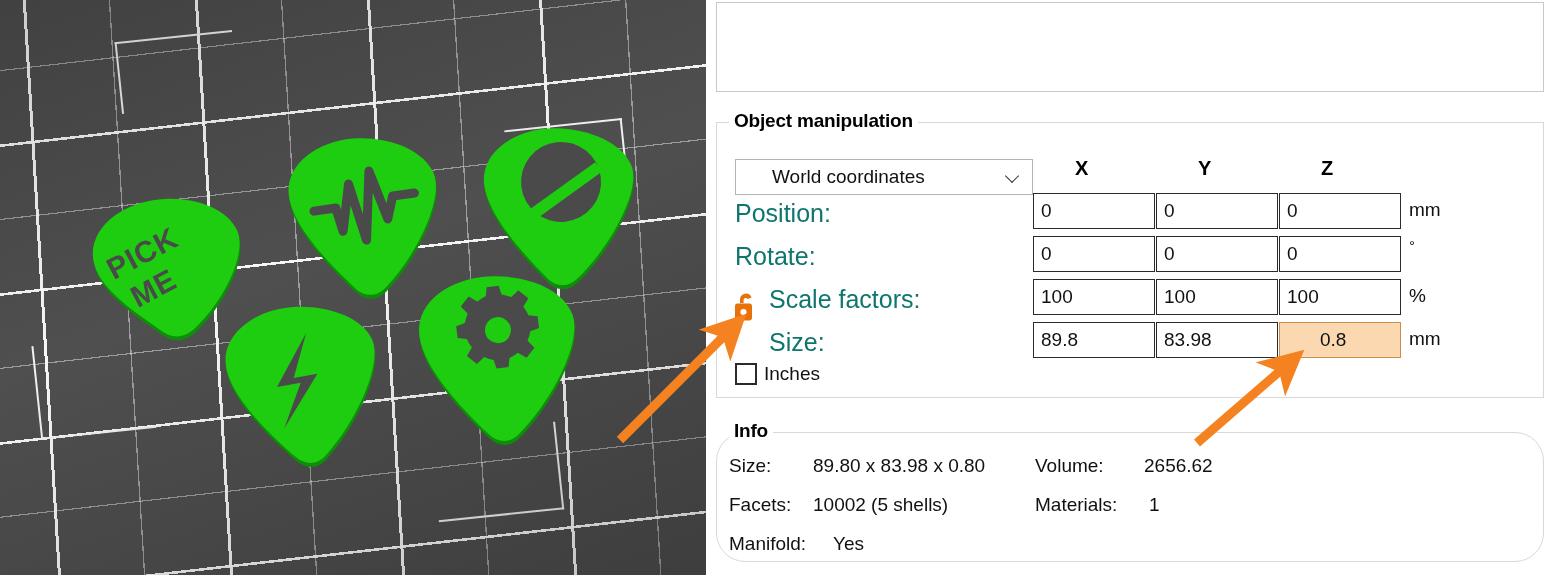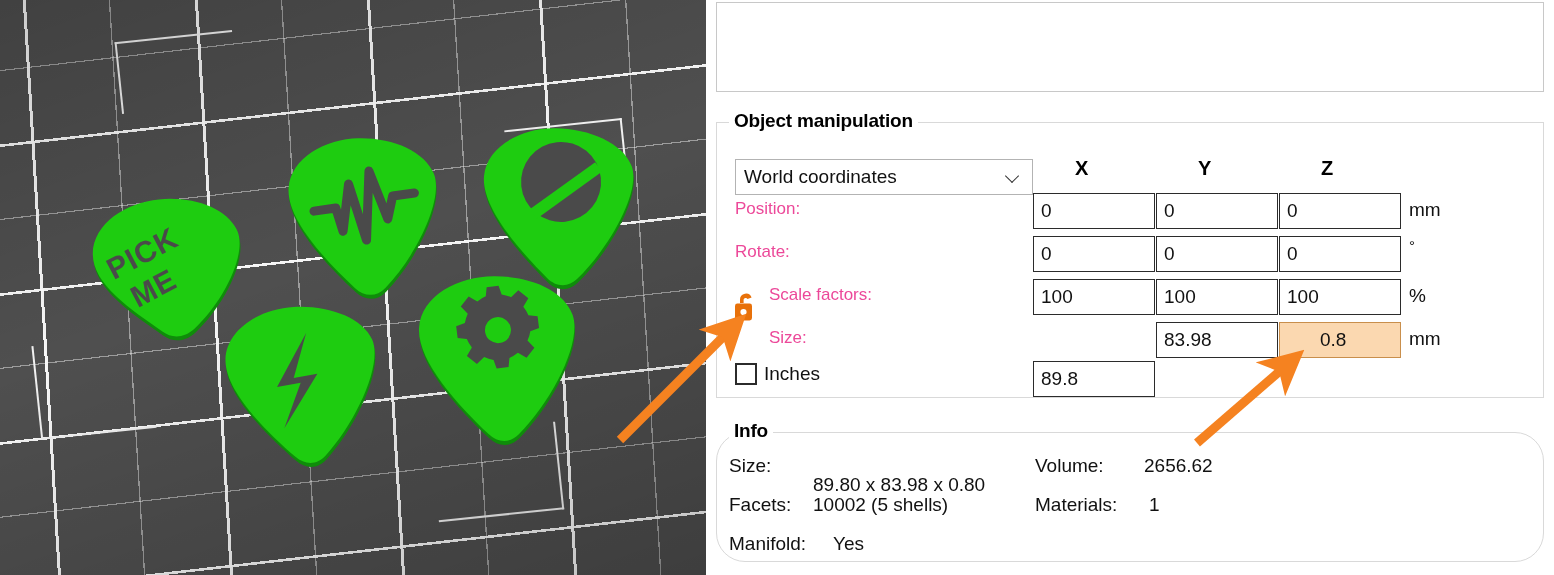"World coordinates" #coord-select .sel-text { margin-left: none -> 28px }
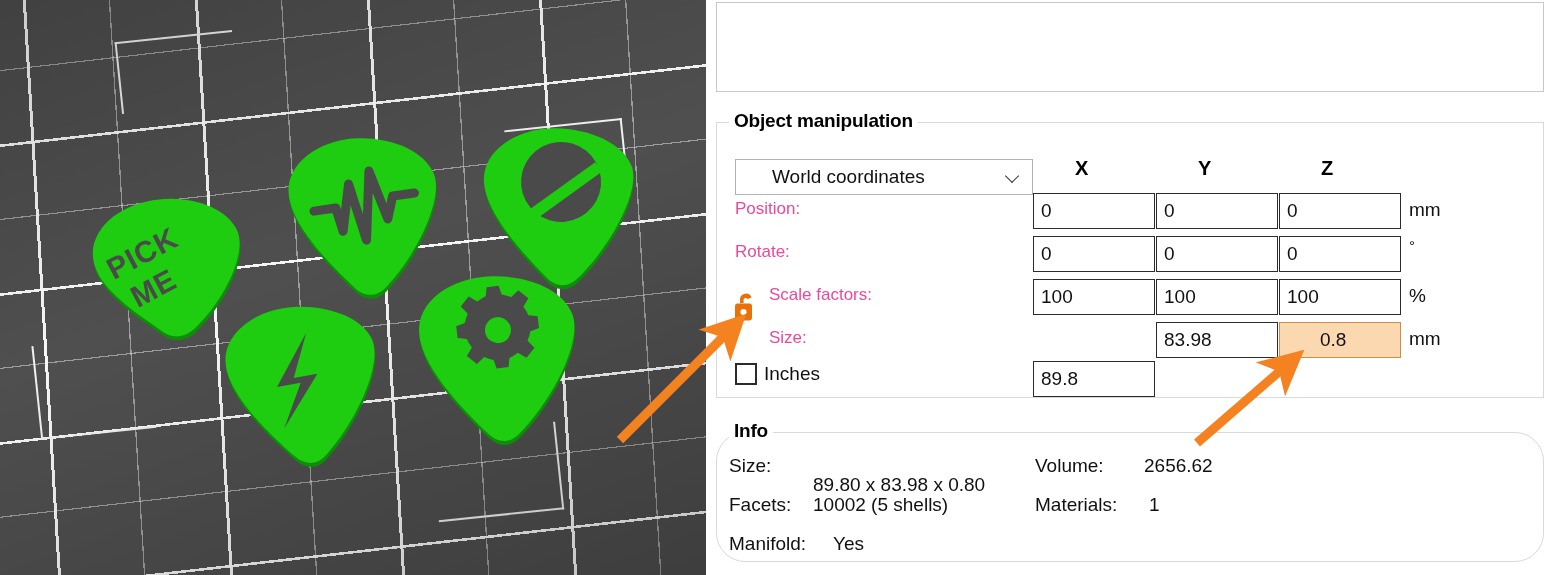"Position:" .lbl { color: #ec4899 -> #0f766e; font-size: 17px -> 25px }
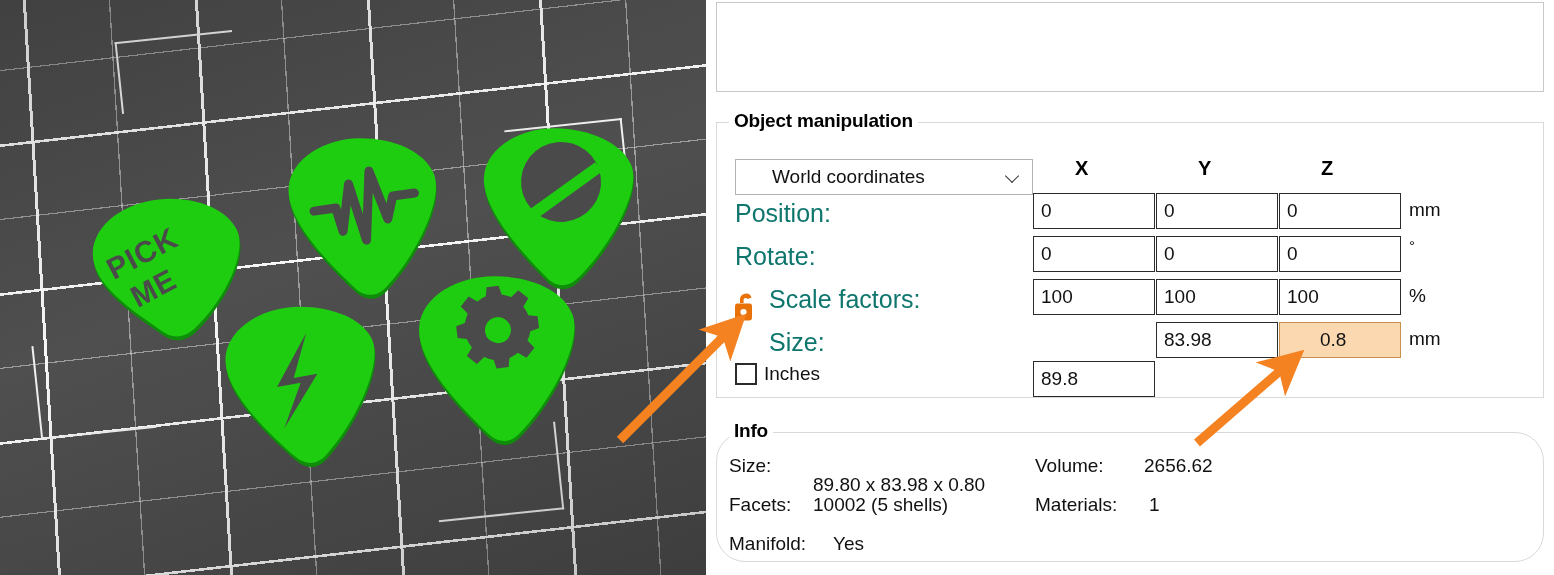"89.8" div.field { margin-top: 39px -> none }
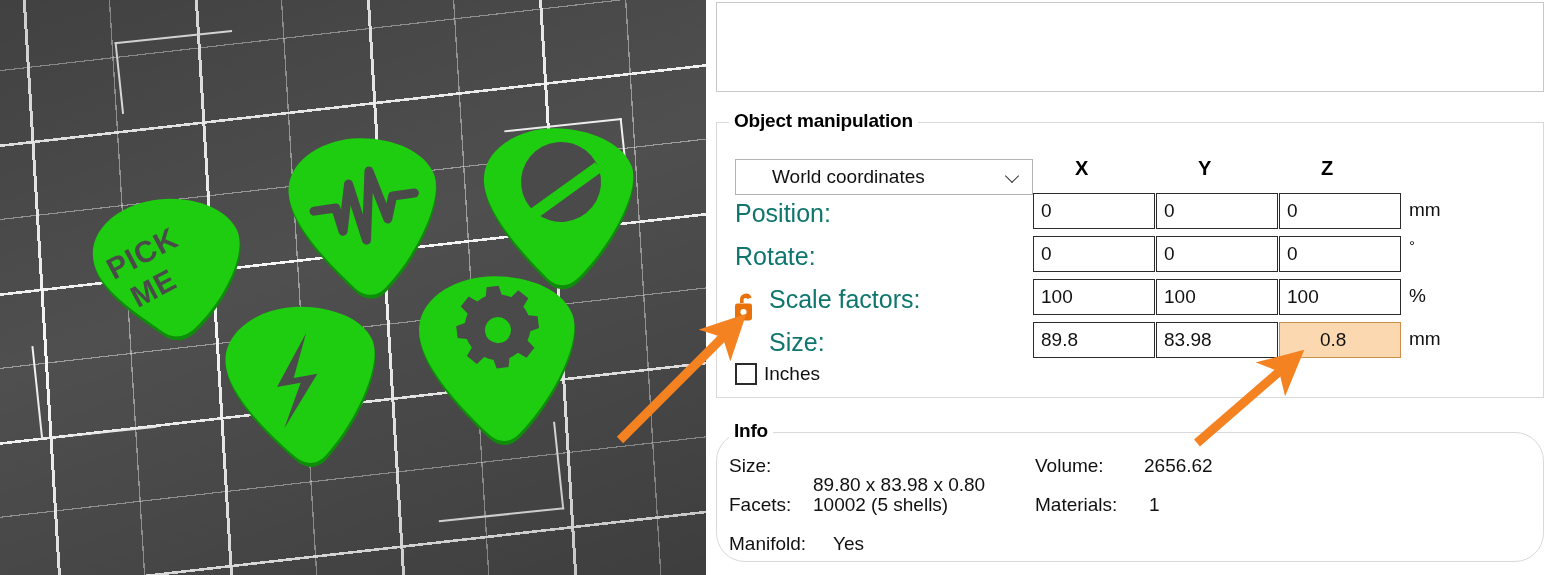"89.80 x 83.98 x 0.80" div.info-val { margin-top: 19px -> none }
